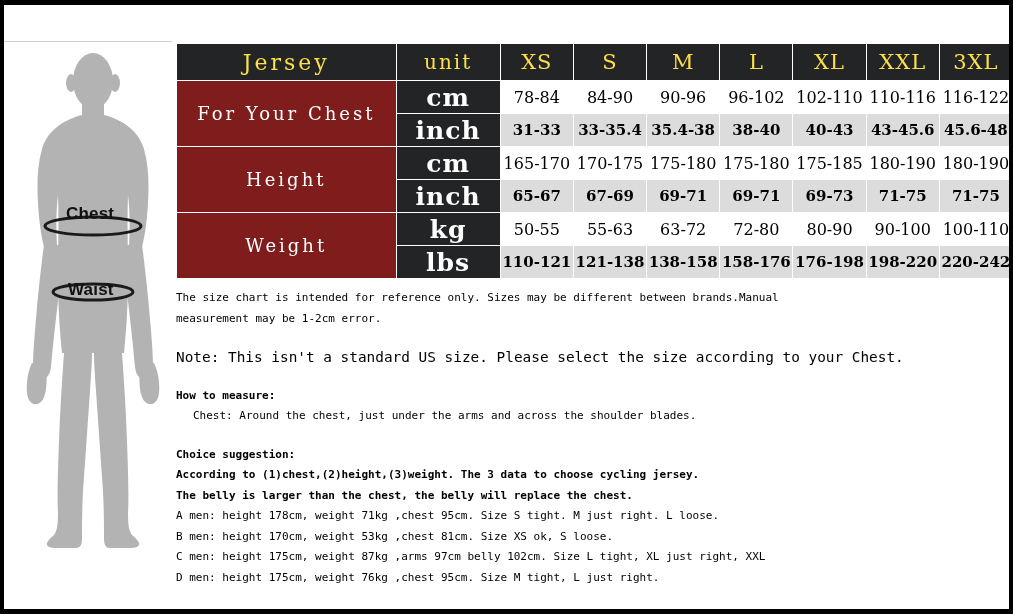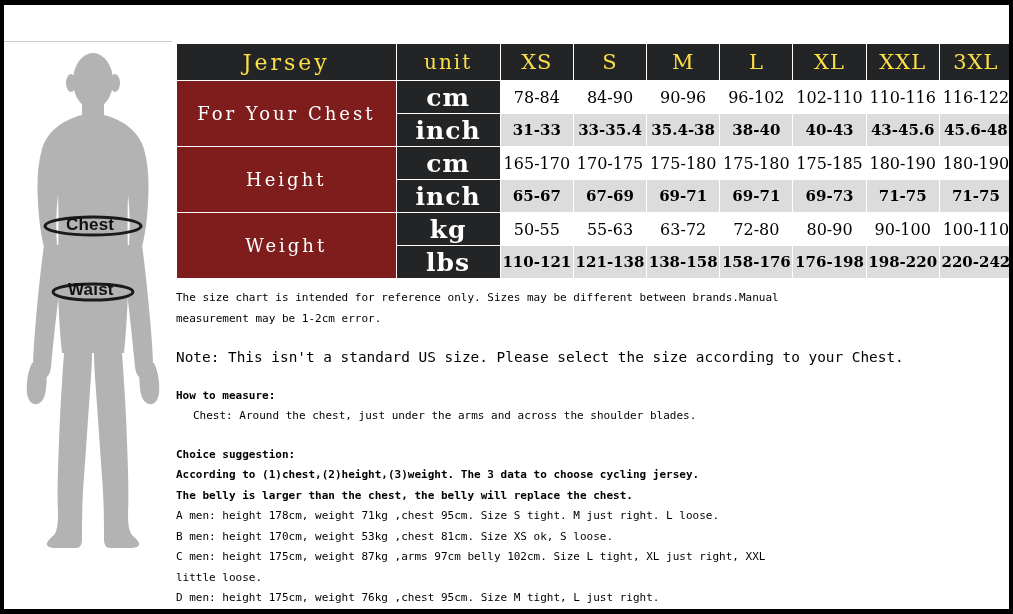"Chest" .label-chest { top: 170px -> 159px }
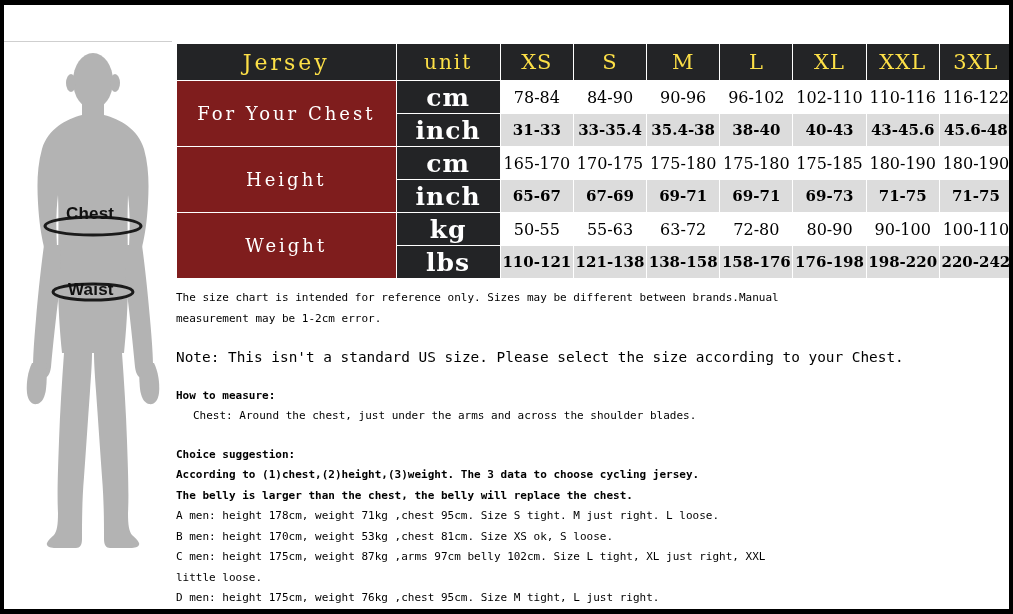"little loose." div.note-line { html: <div>little loose.</div> -> none }
